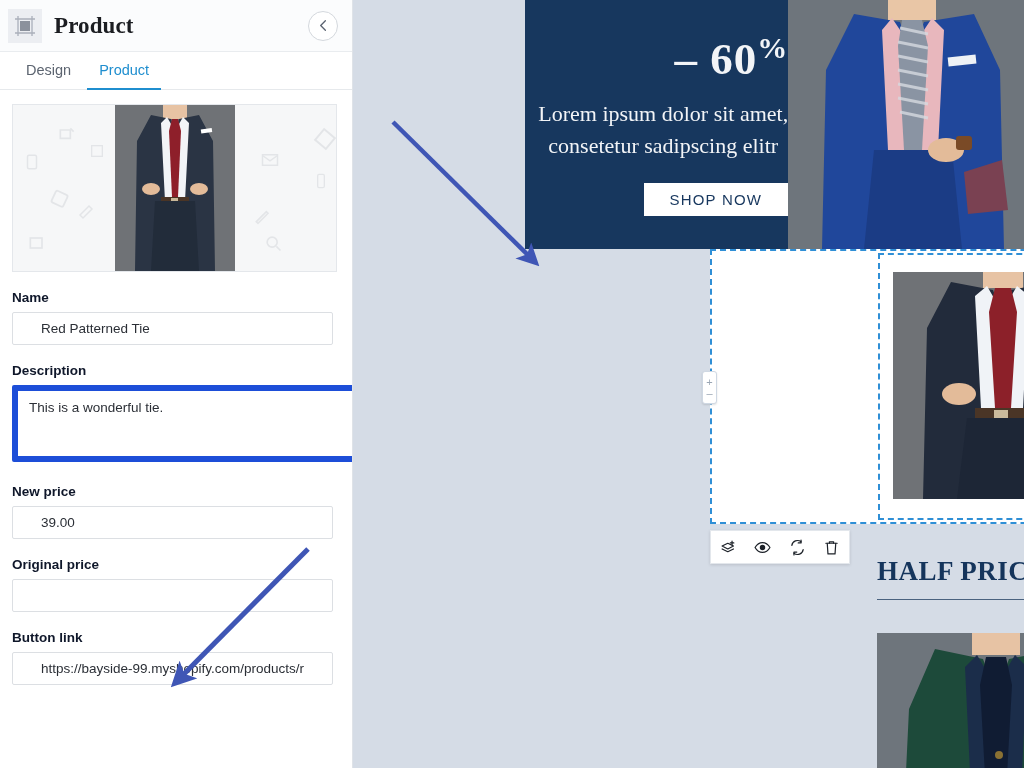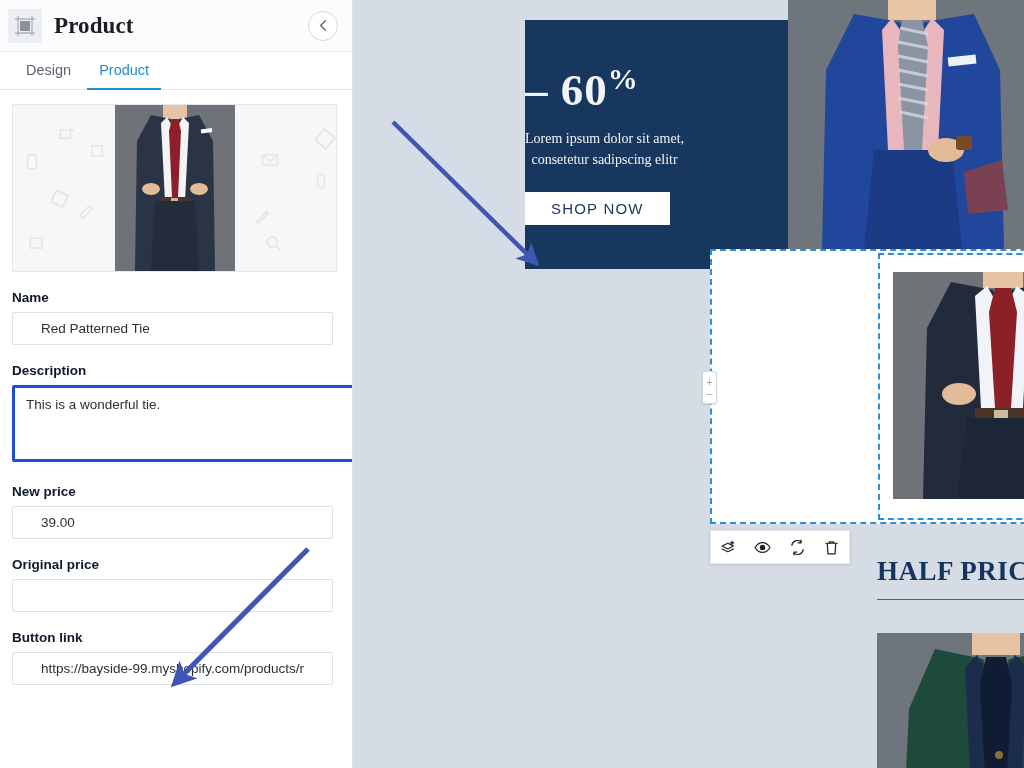"– 60%" .promo { align-items: flex-start -> flex-end; margin-top: 20px -> none }
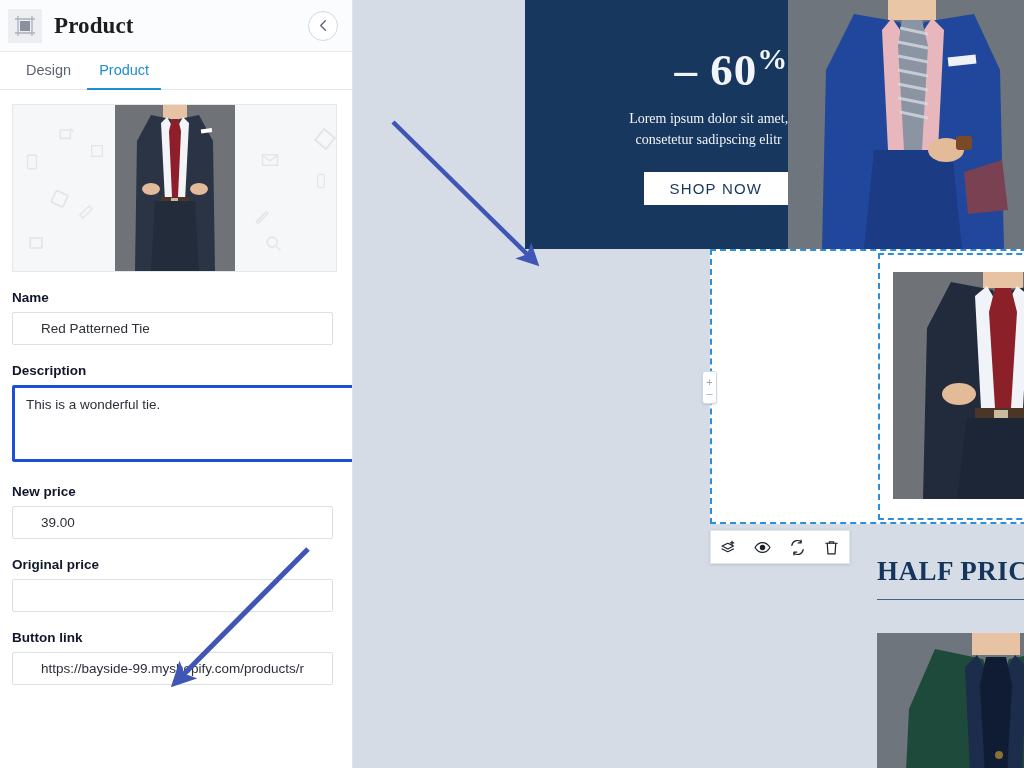"Lorem ipsum dolor sit amet," .promo .sub { font-size: 14px -> 22px }
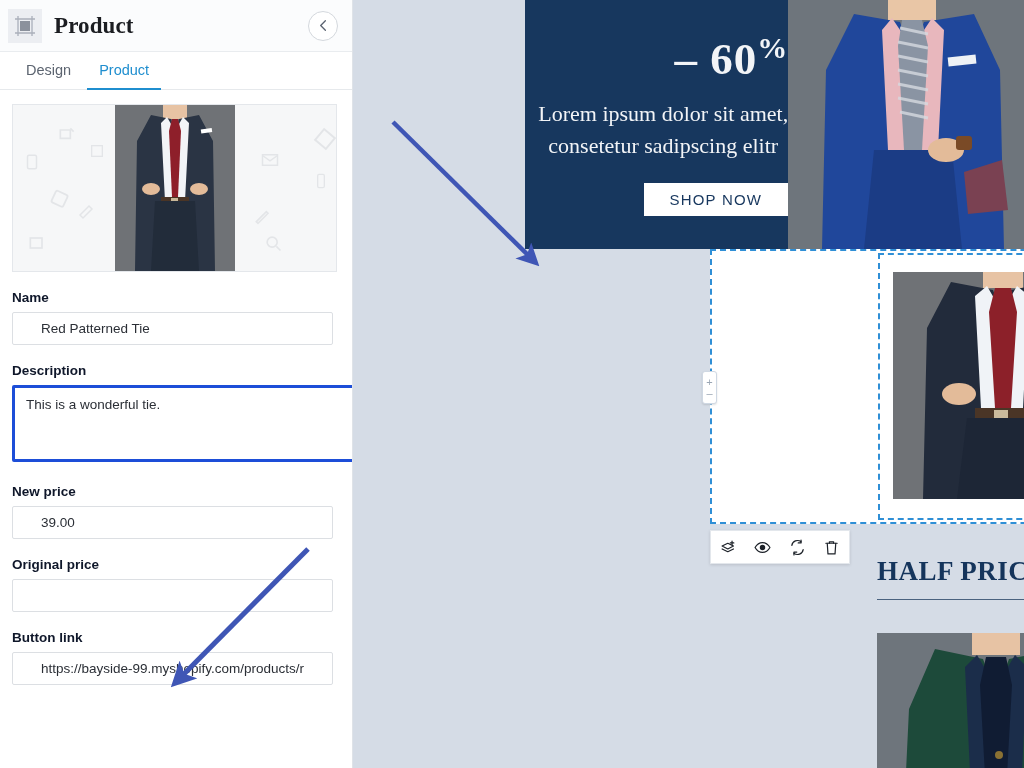"This is a wonderful tie." .fta { border: 3px solid #1d4ed8 -> 6px solid #1d4ed8 }
